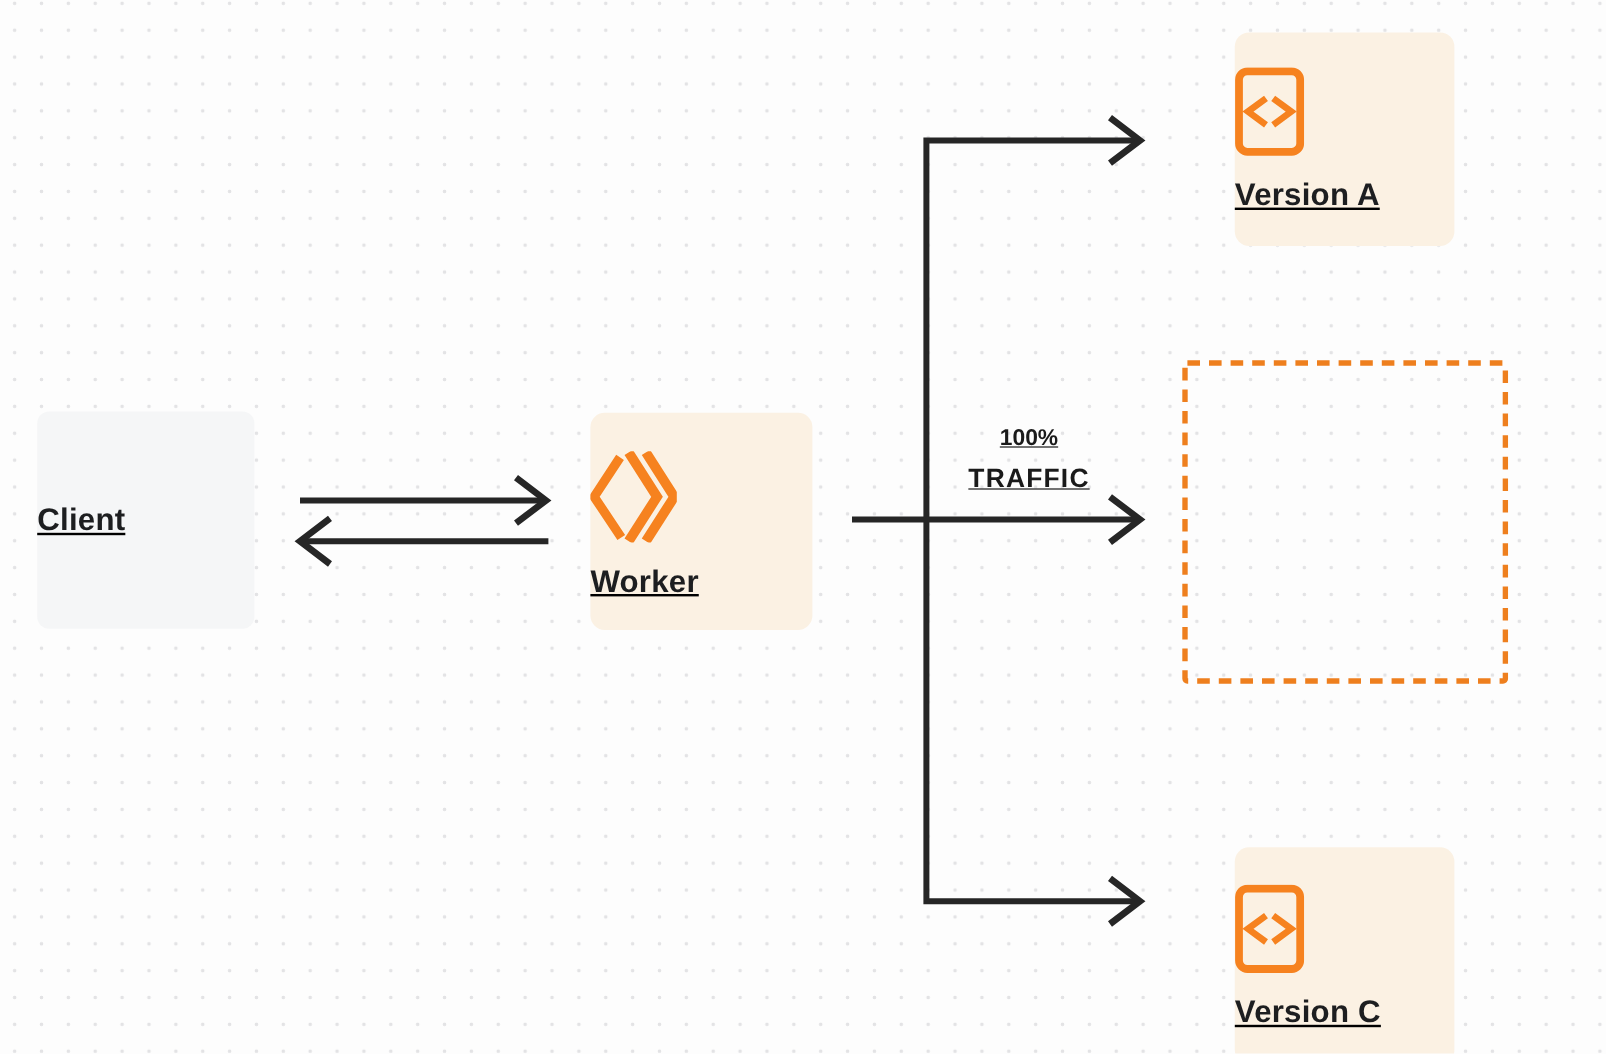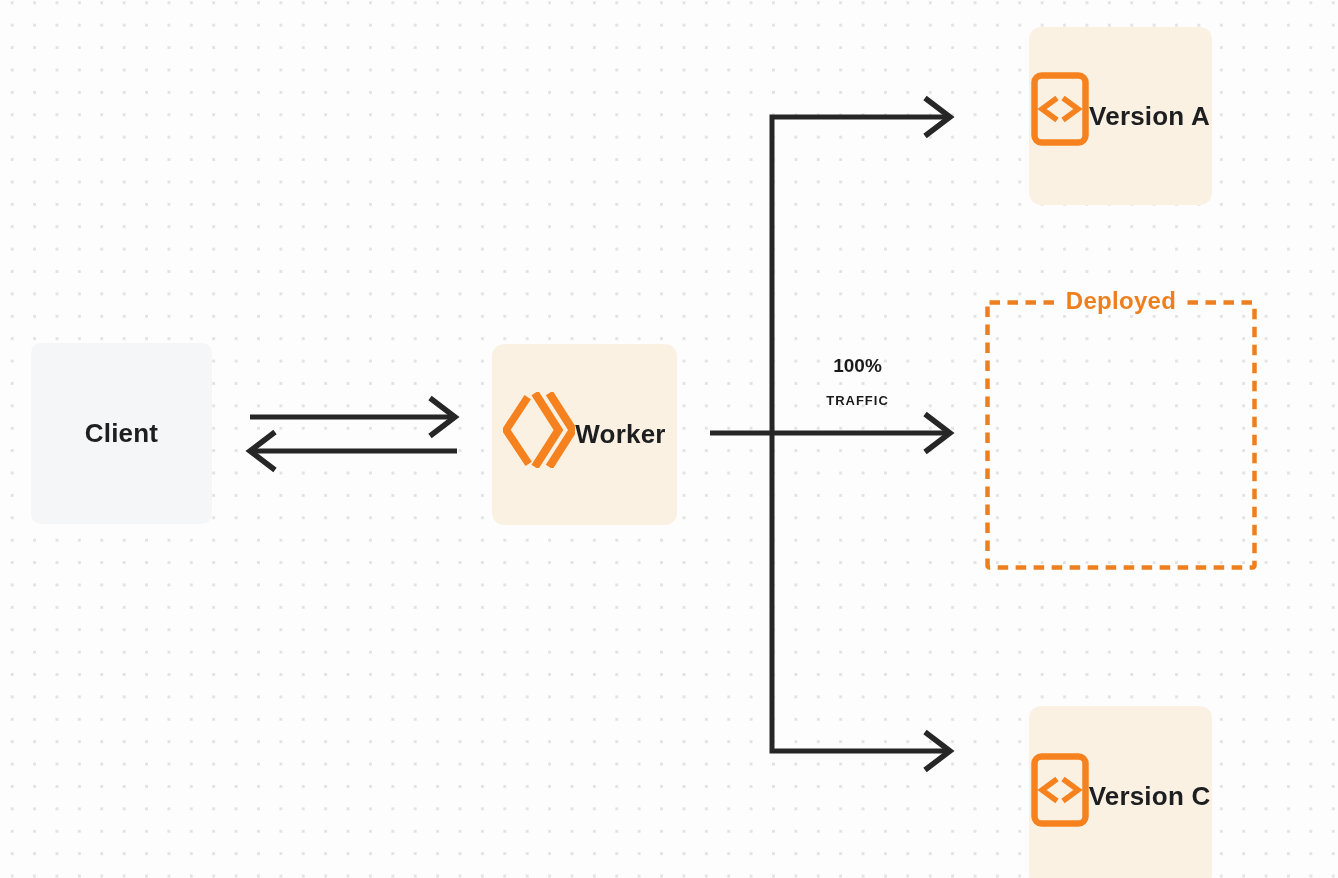"Version A" .node { align-items: center -> none; flex-direction: row -> column; text-decoration: none -> underline }
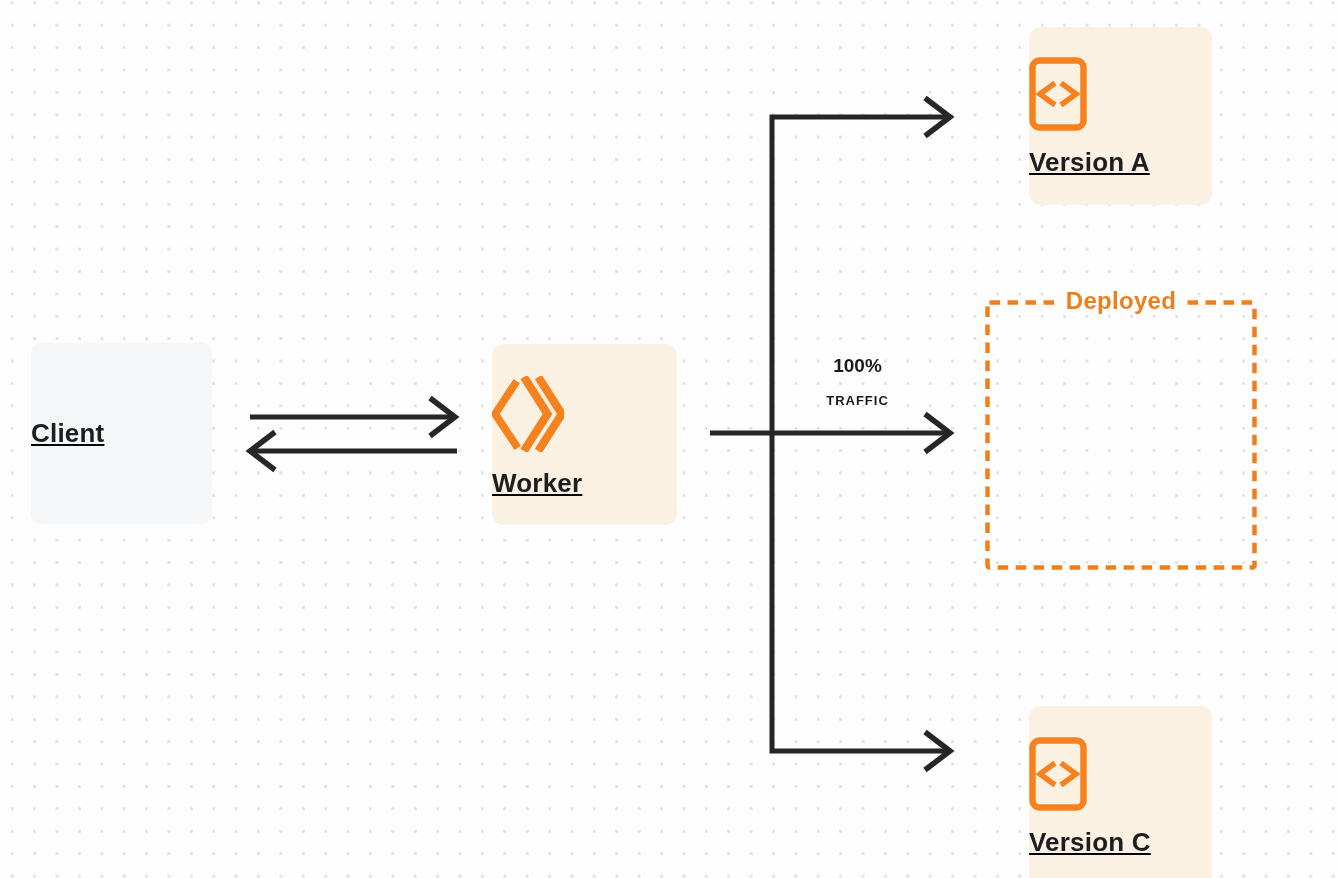"Deployed" div.deployed-label-row { html: <div> <span>Deployed</span> </div> -> none }
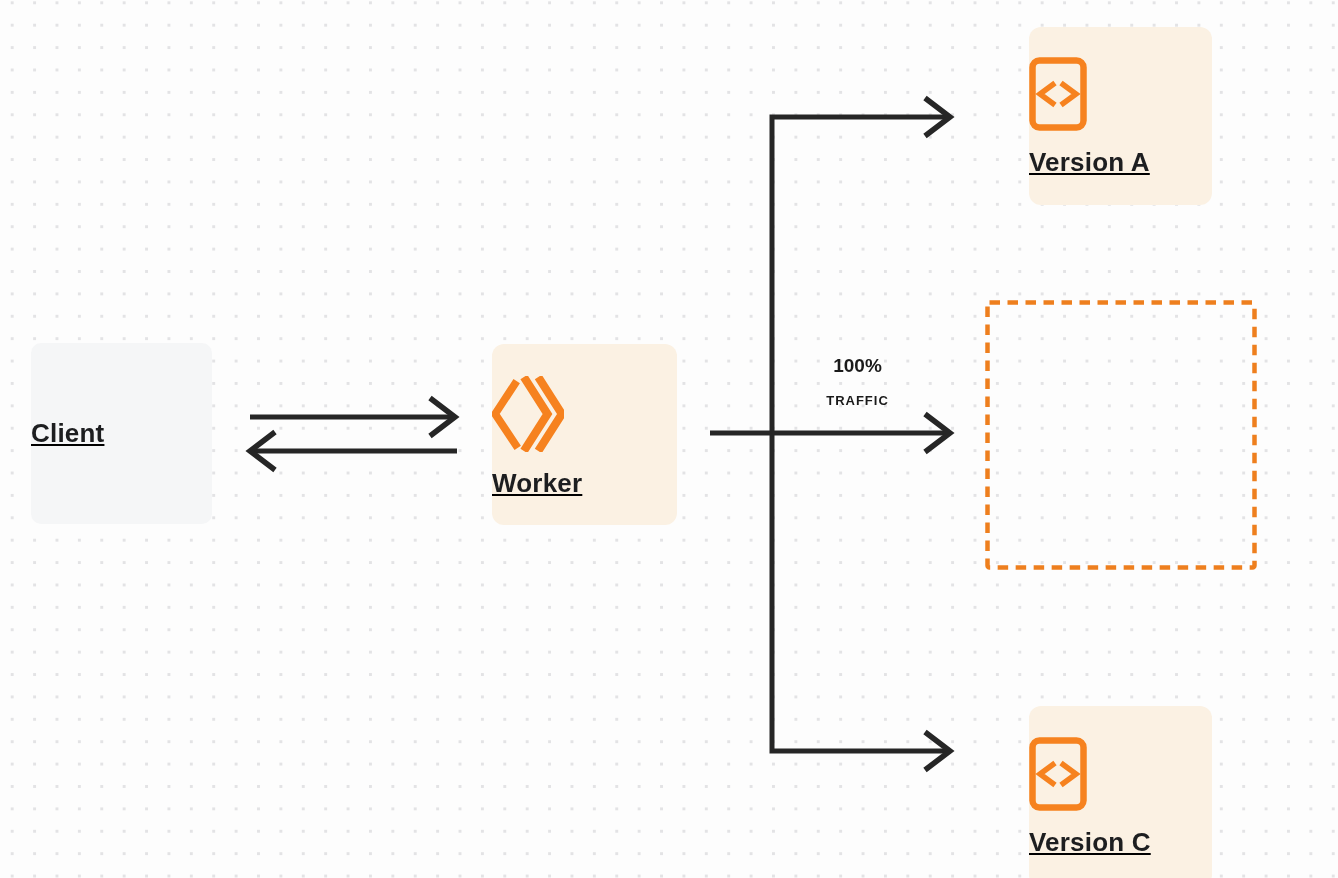"100%" .traffic-label { text-decoration: none -> underline }
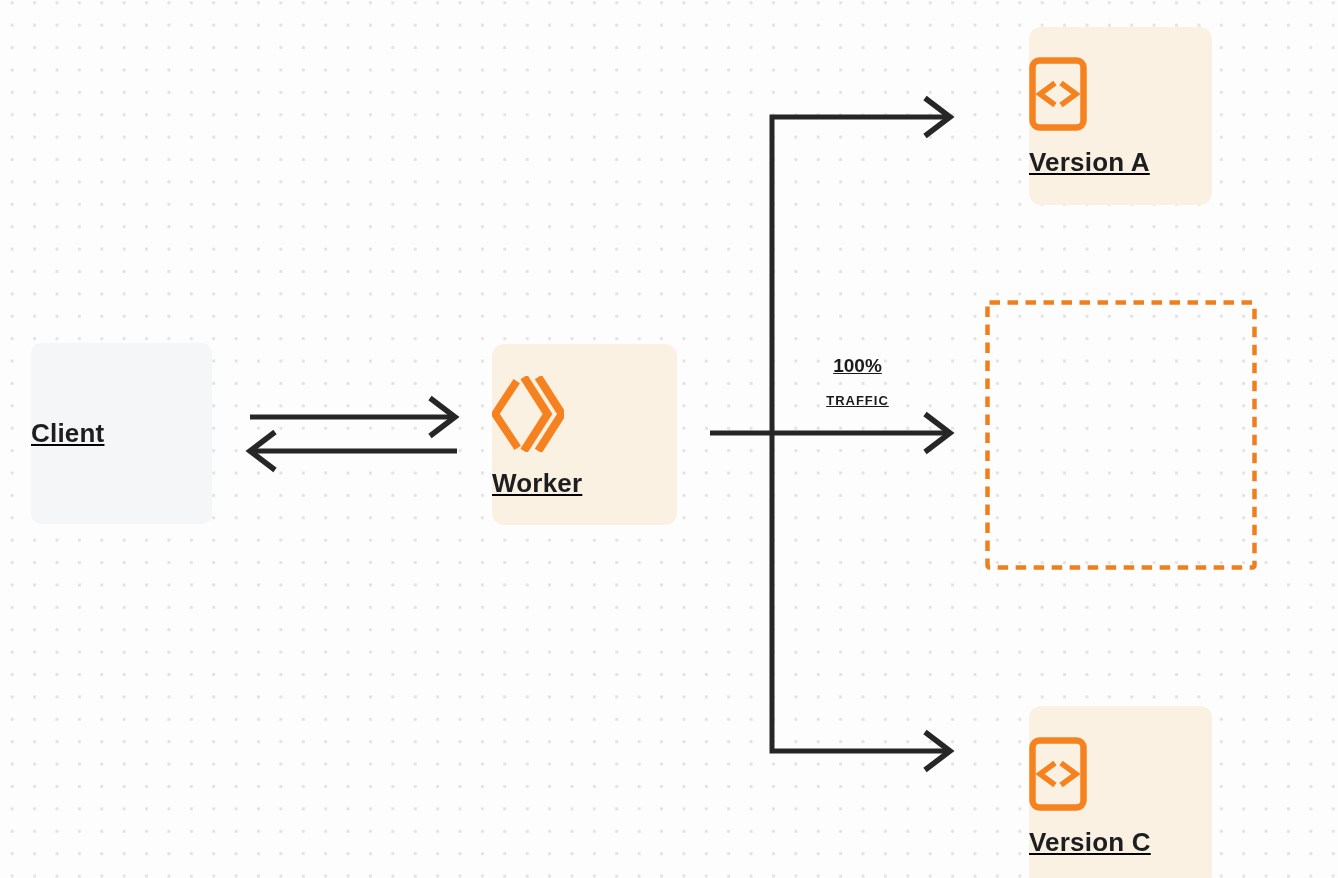"TRAFFIC" .traffic-label .line2 { font-size: 13px -> 22px }
